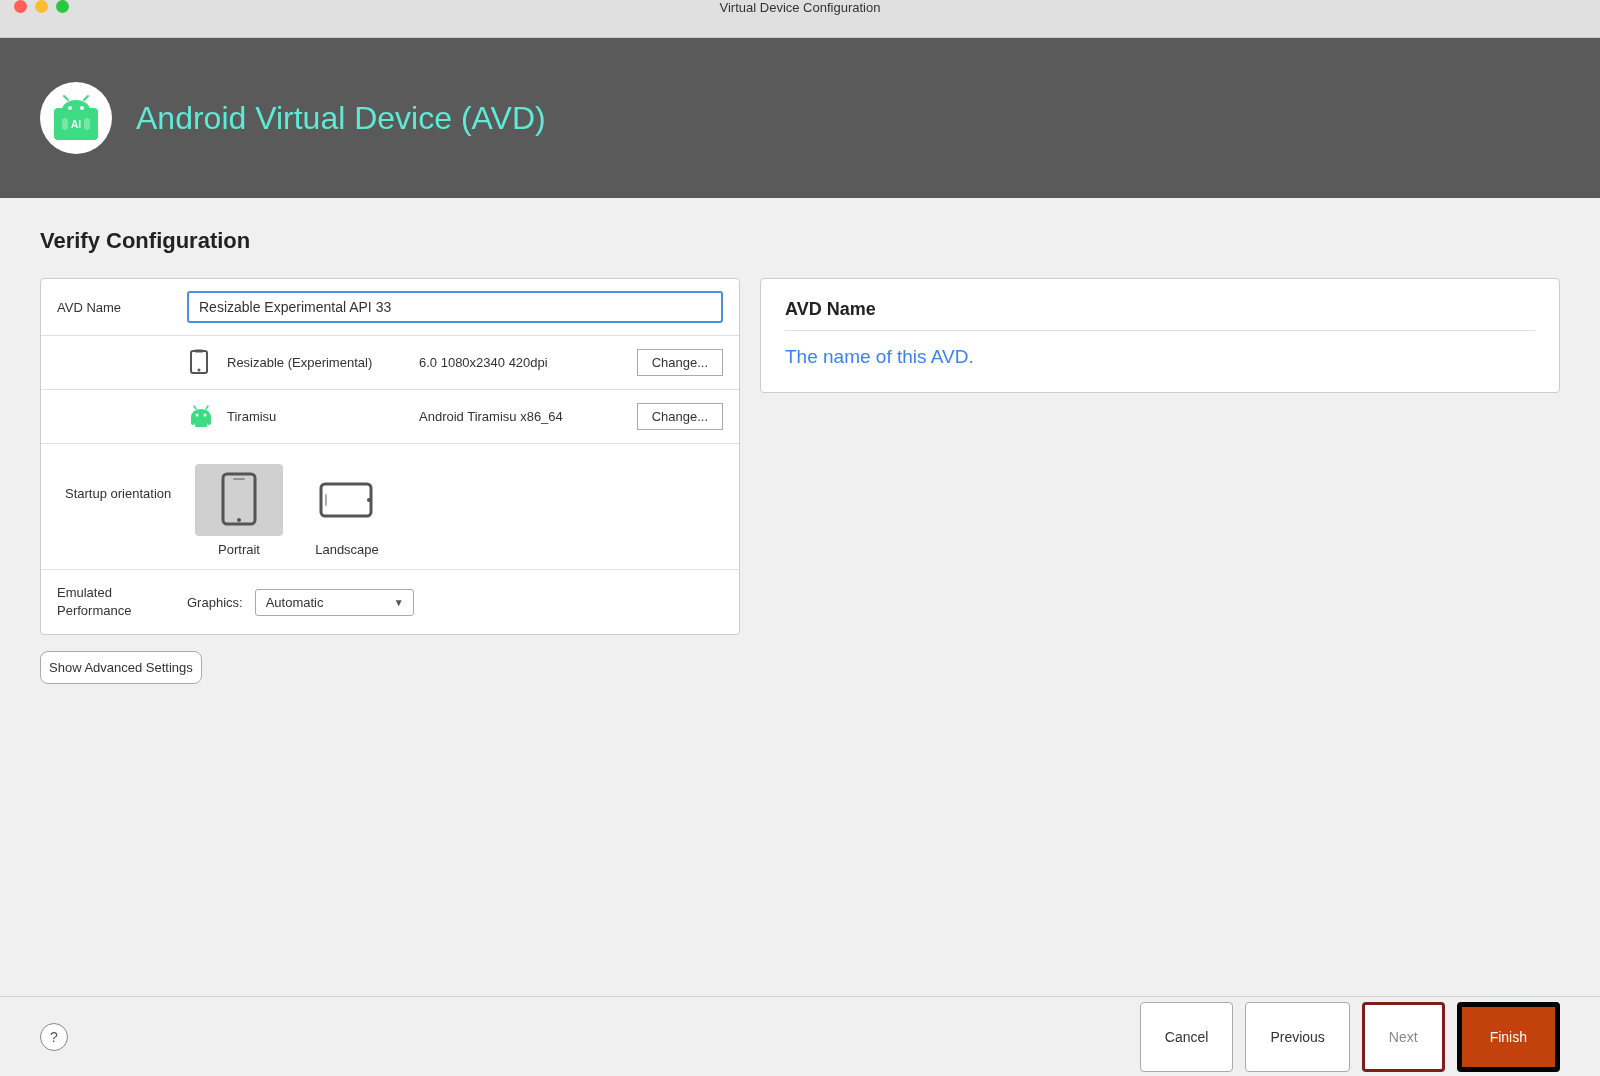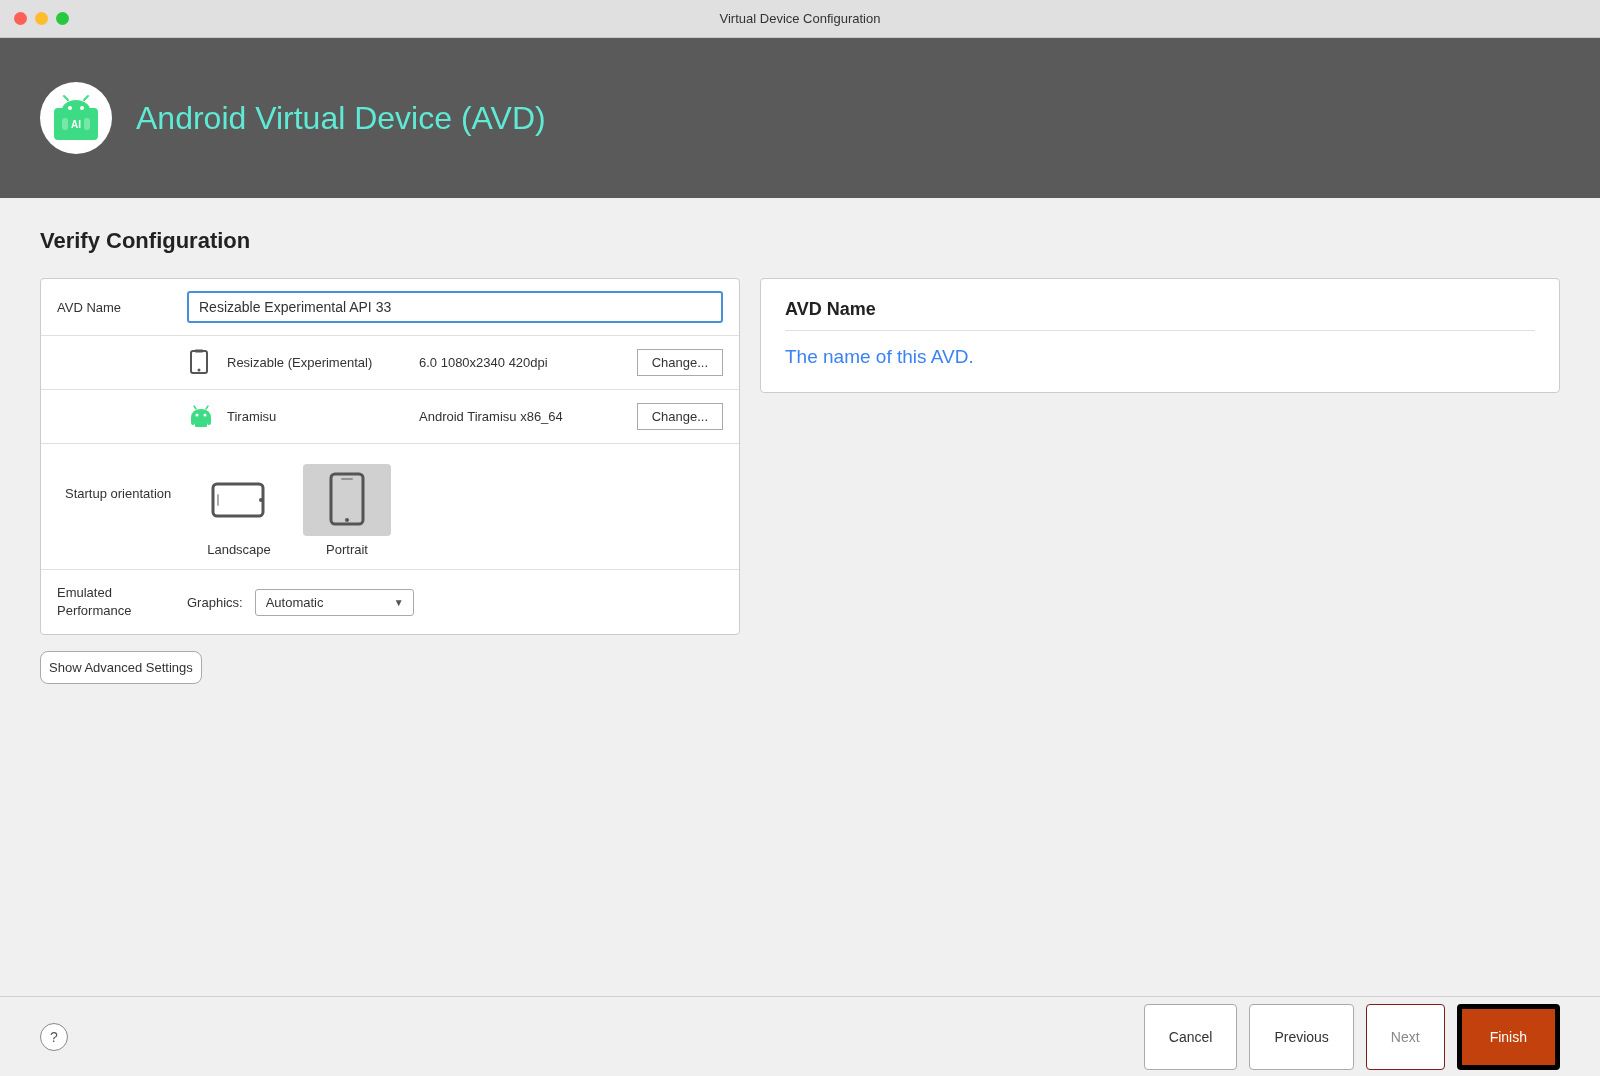"Virtual Device Configuration" .titlebar { align-items: center -> none }
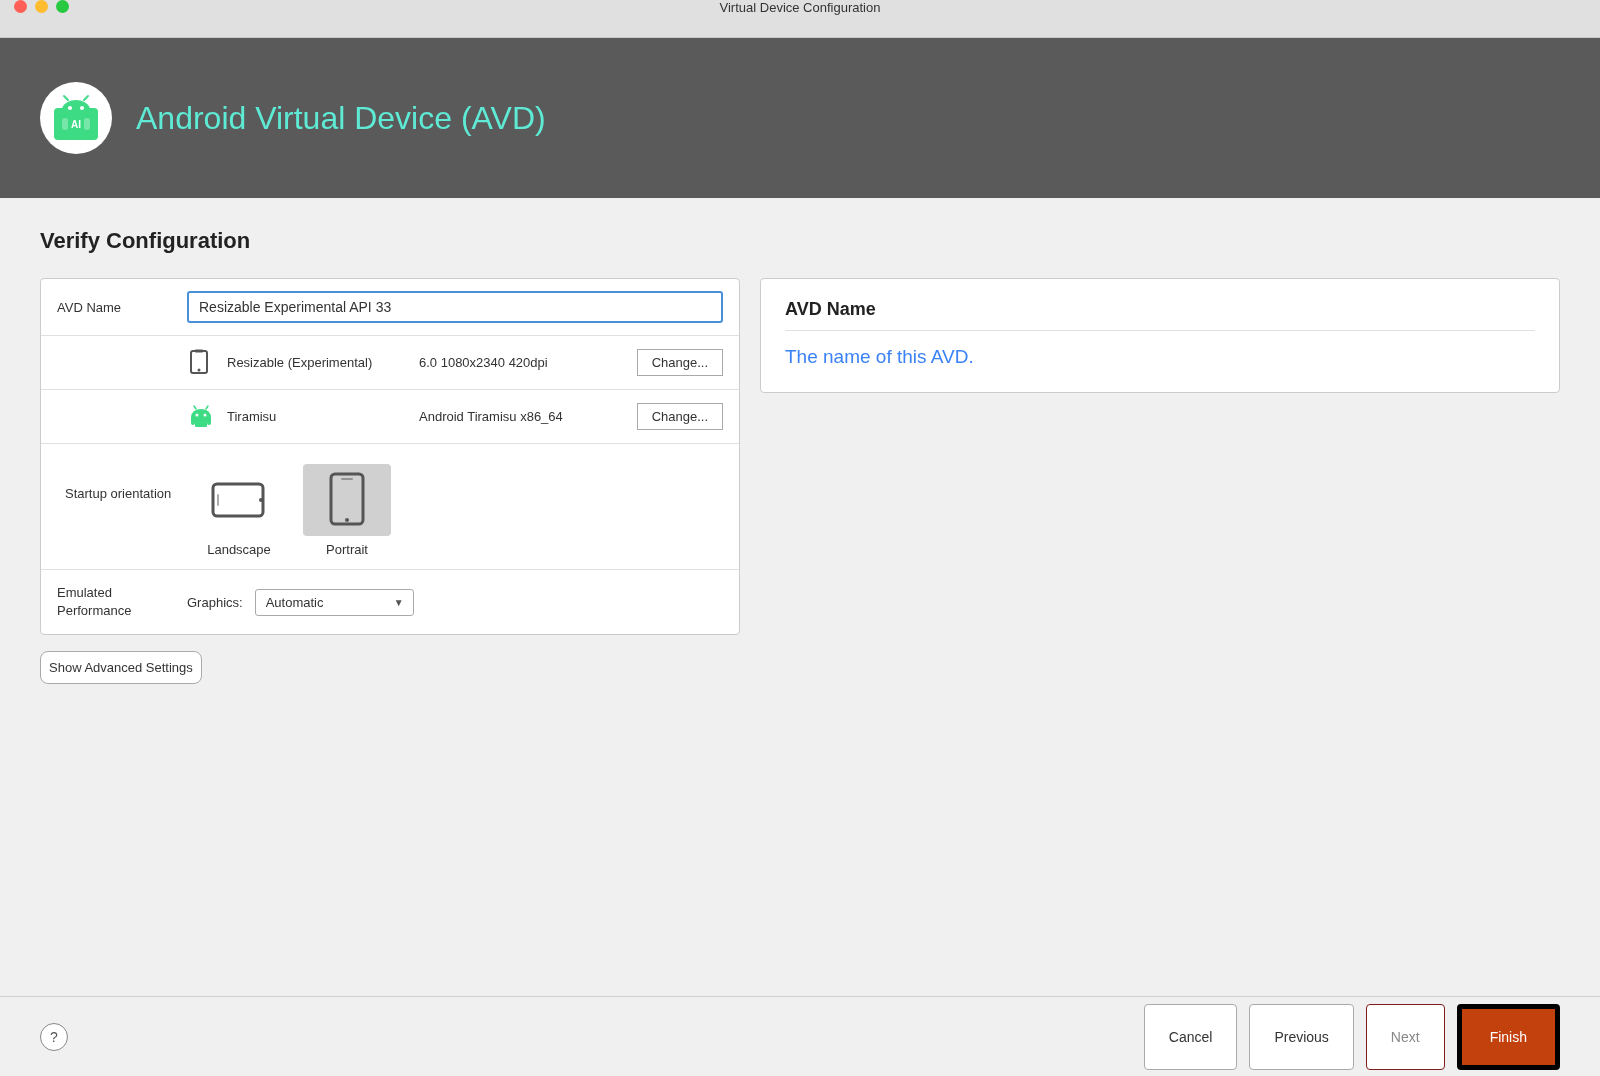"Landscape" div.orientation-option { order: before "Portrait" -> after "Portrait" }
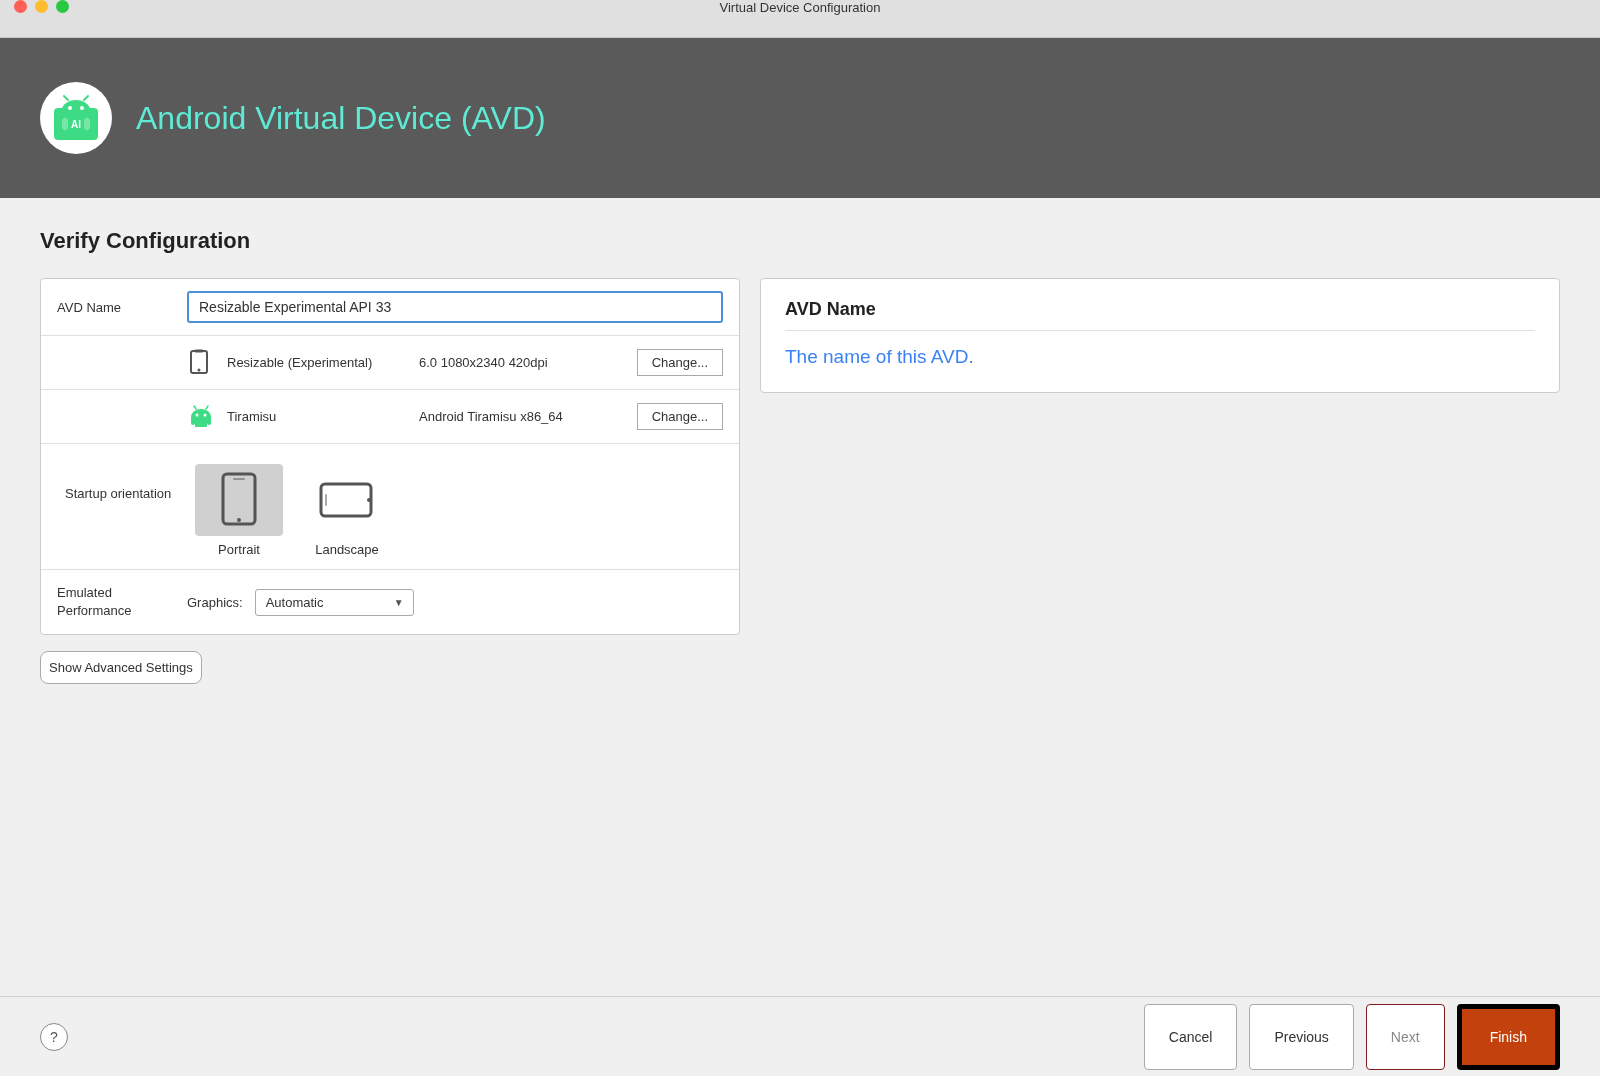"Next" .btn-next { border: 1px solid #7f1d1d -> 3px solid #7f1d1d }
